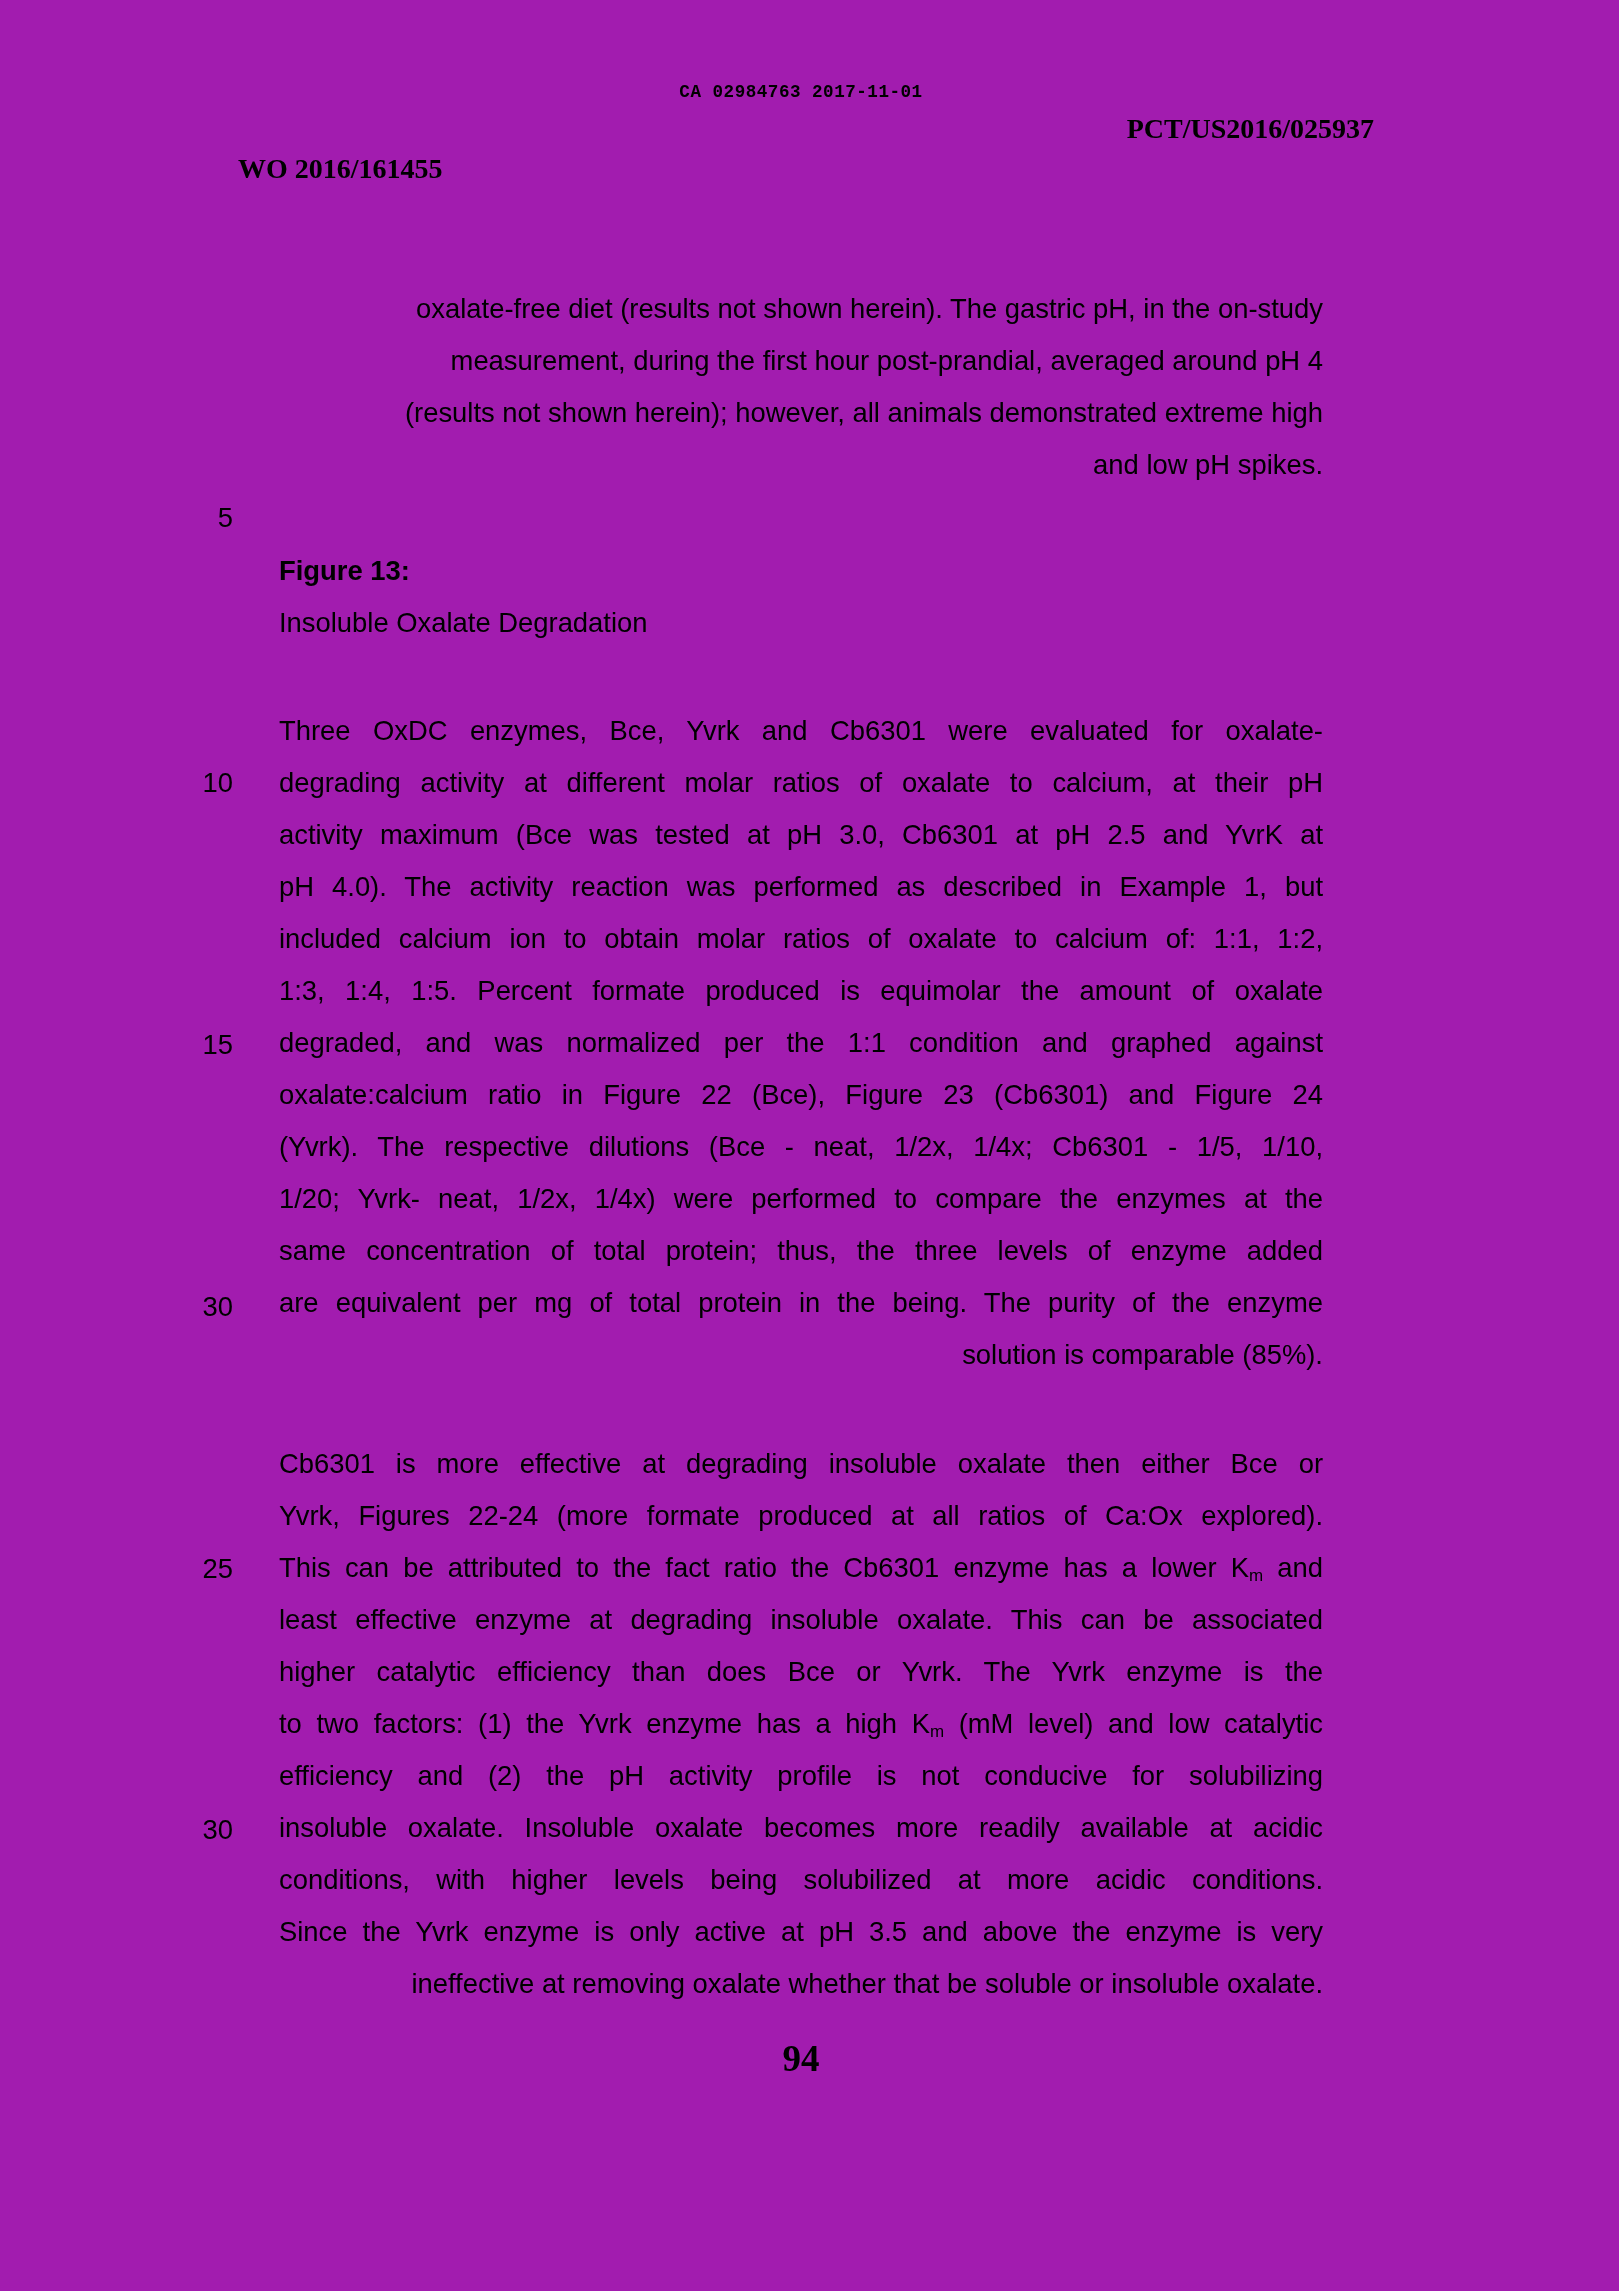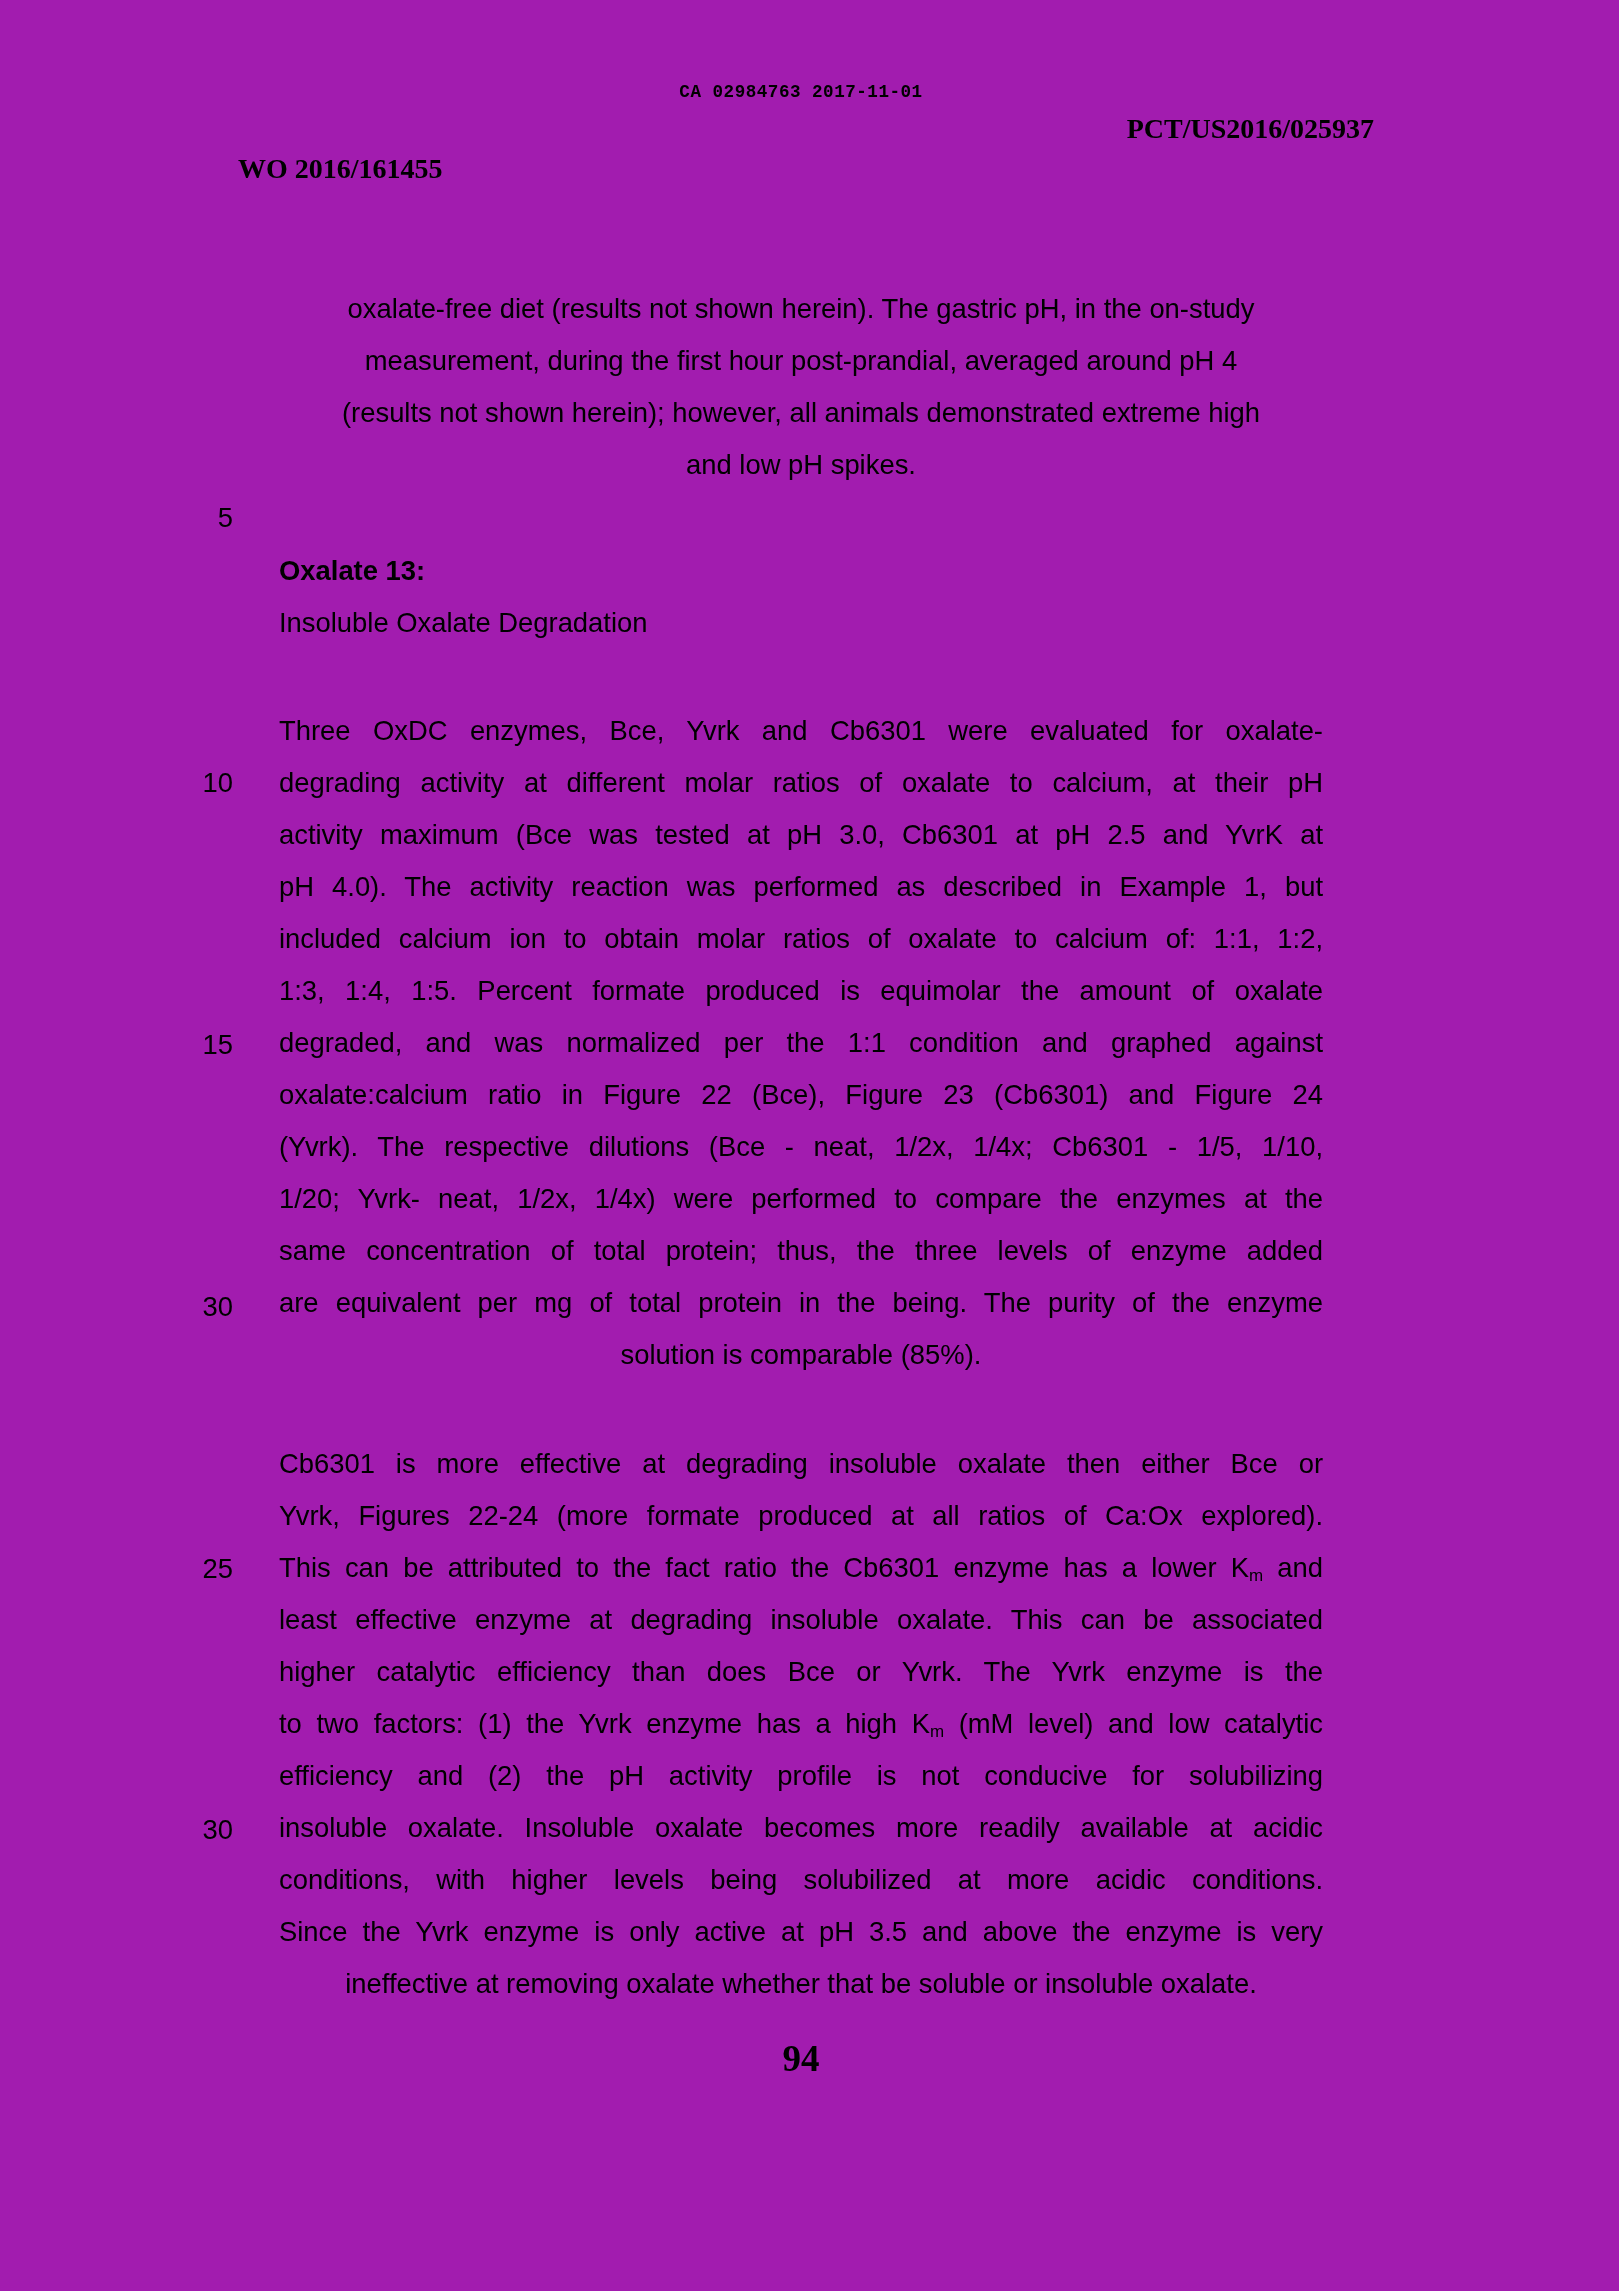"oxalate-free diet (results not shown" .line { text-align: center -> right }
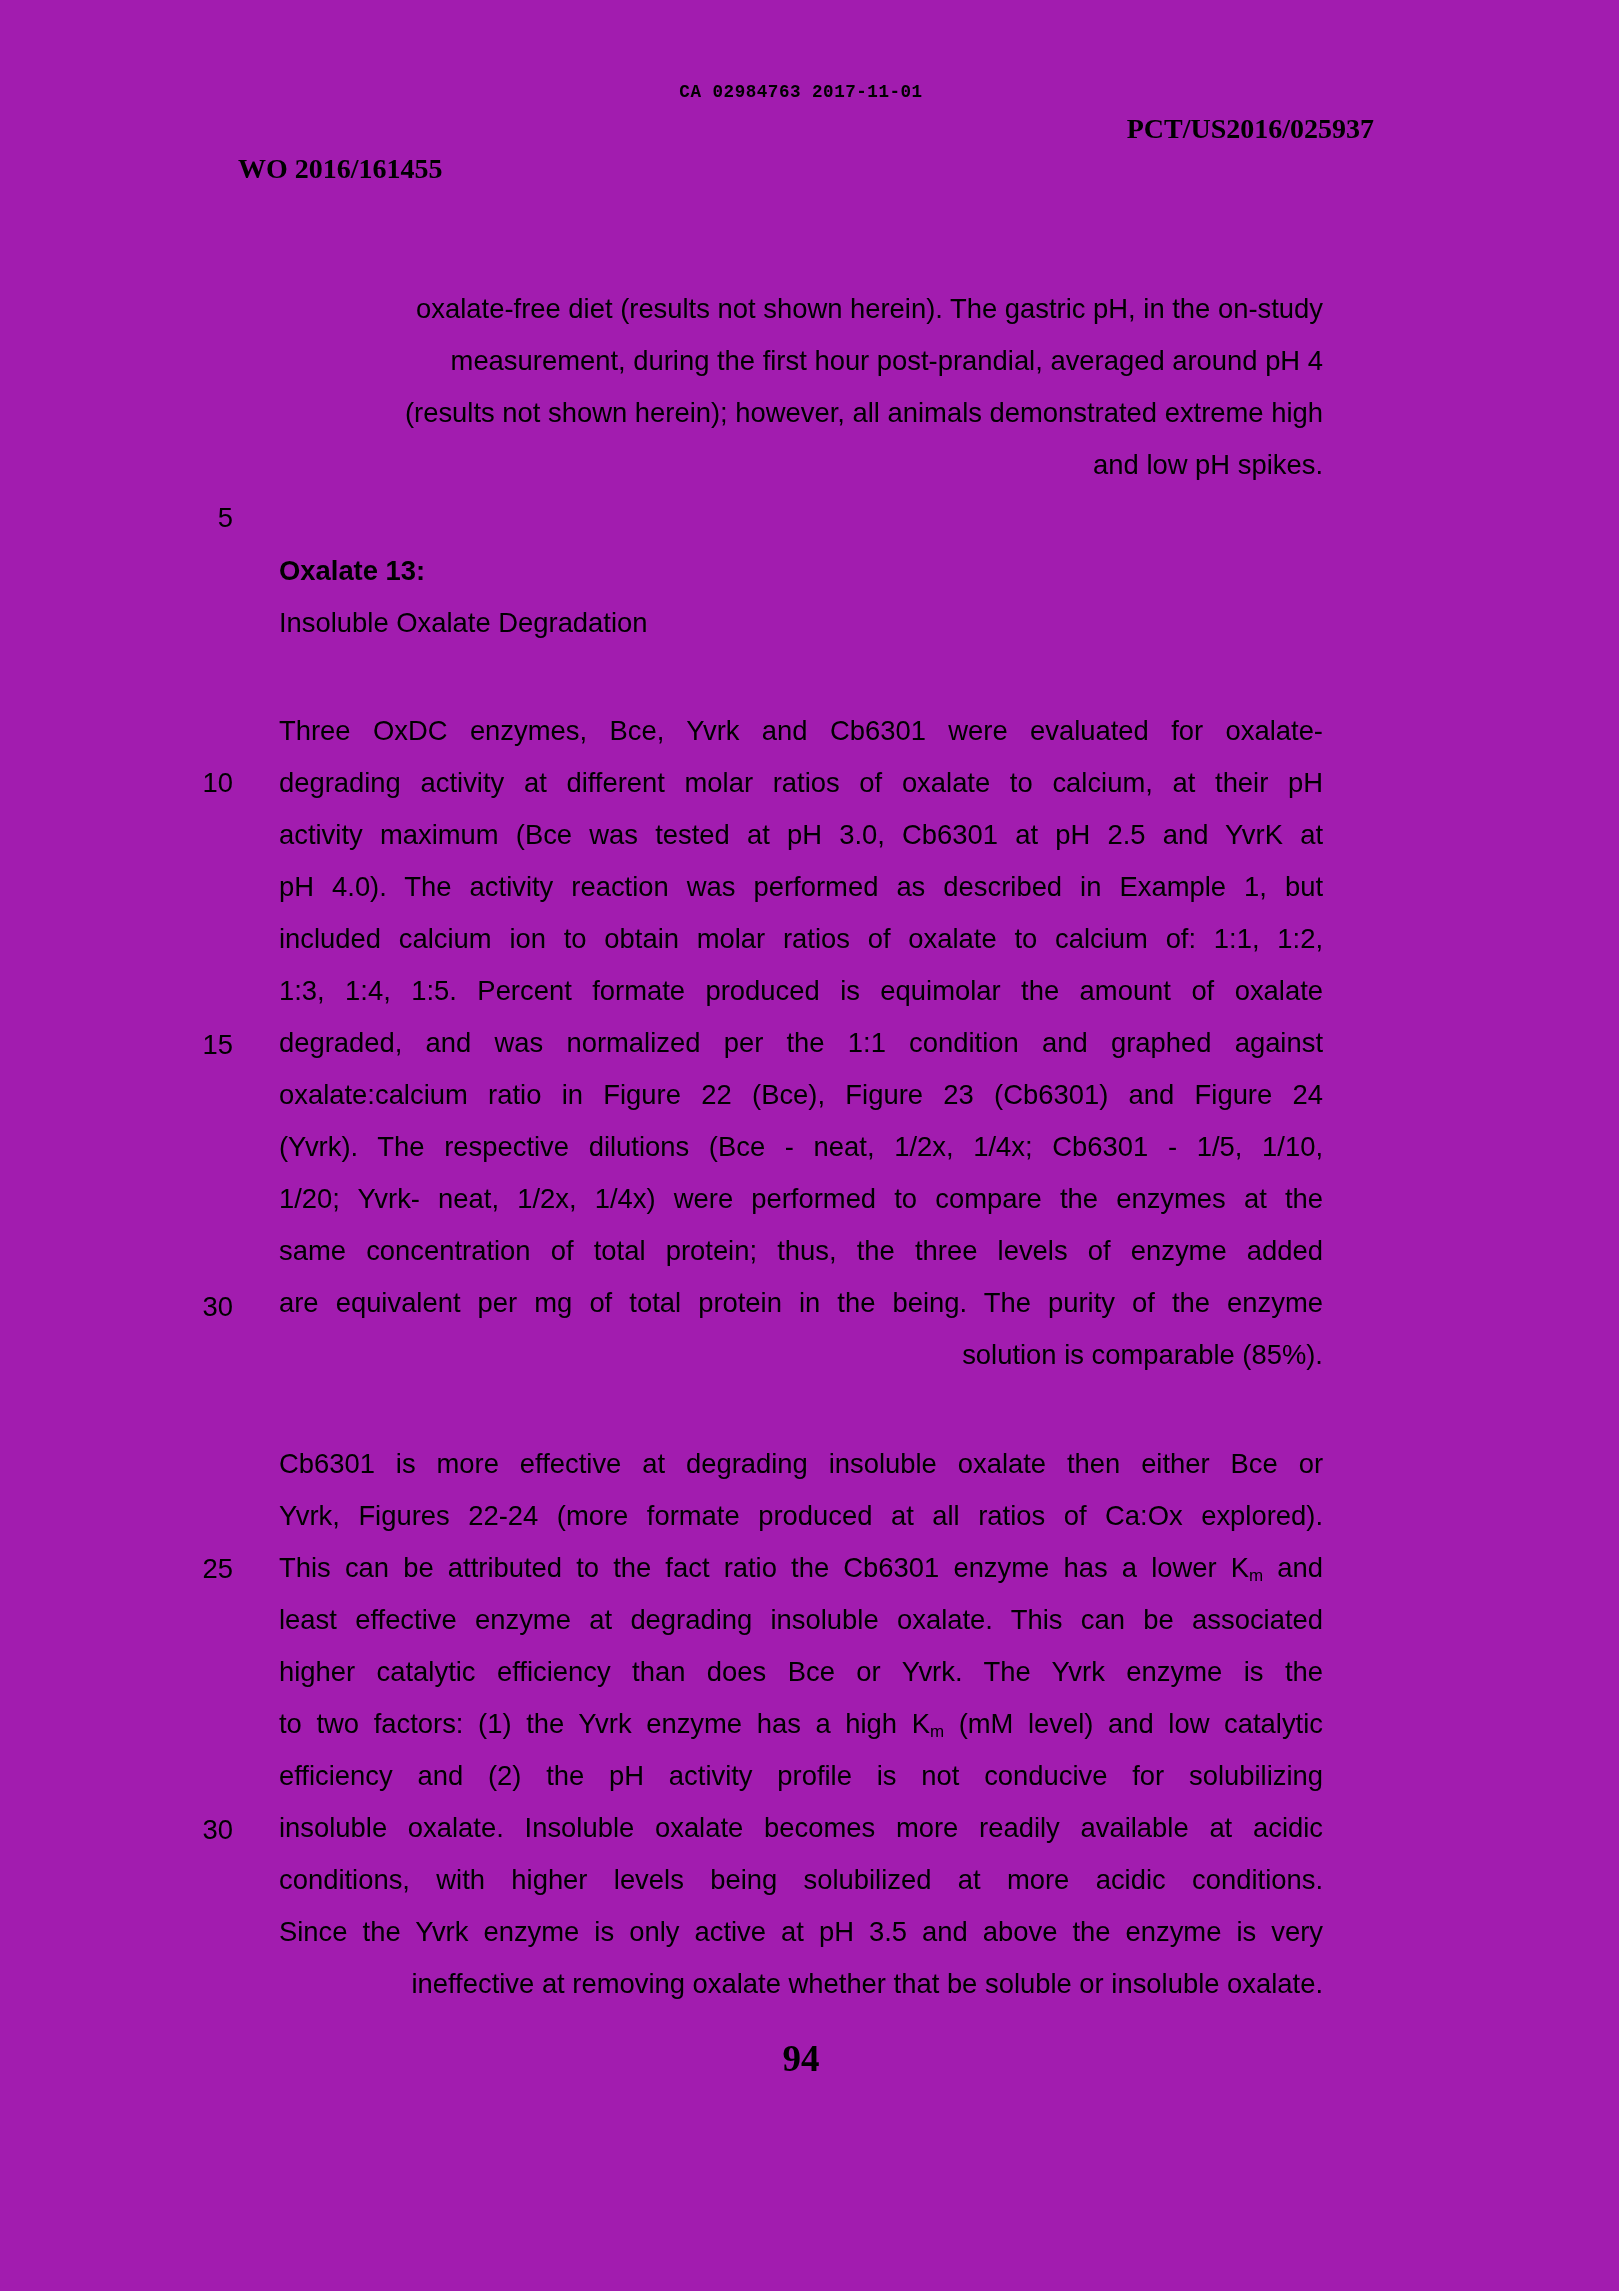"Oxalate 13:" div.heading { text: Oxalate -> Figure }
